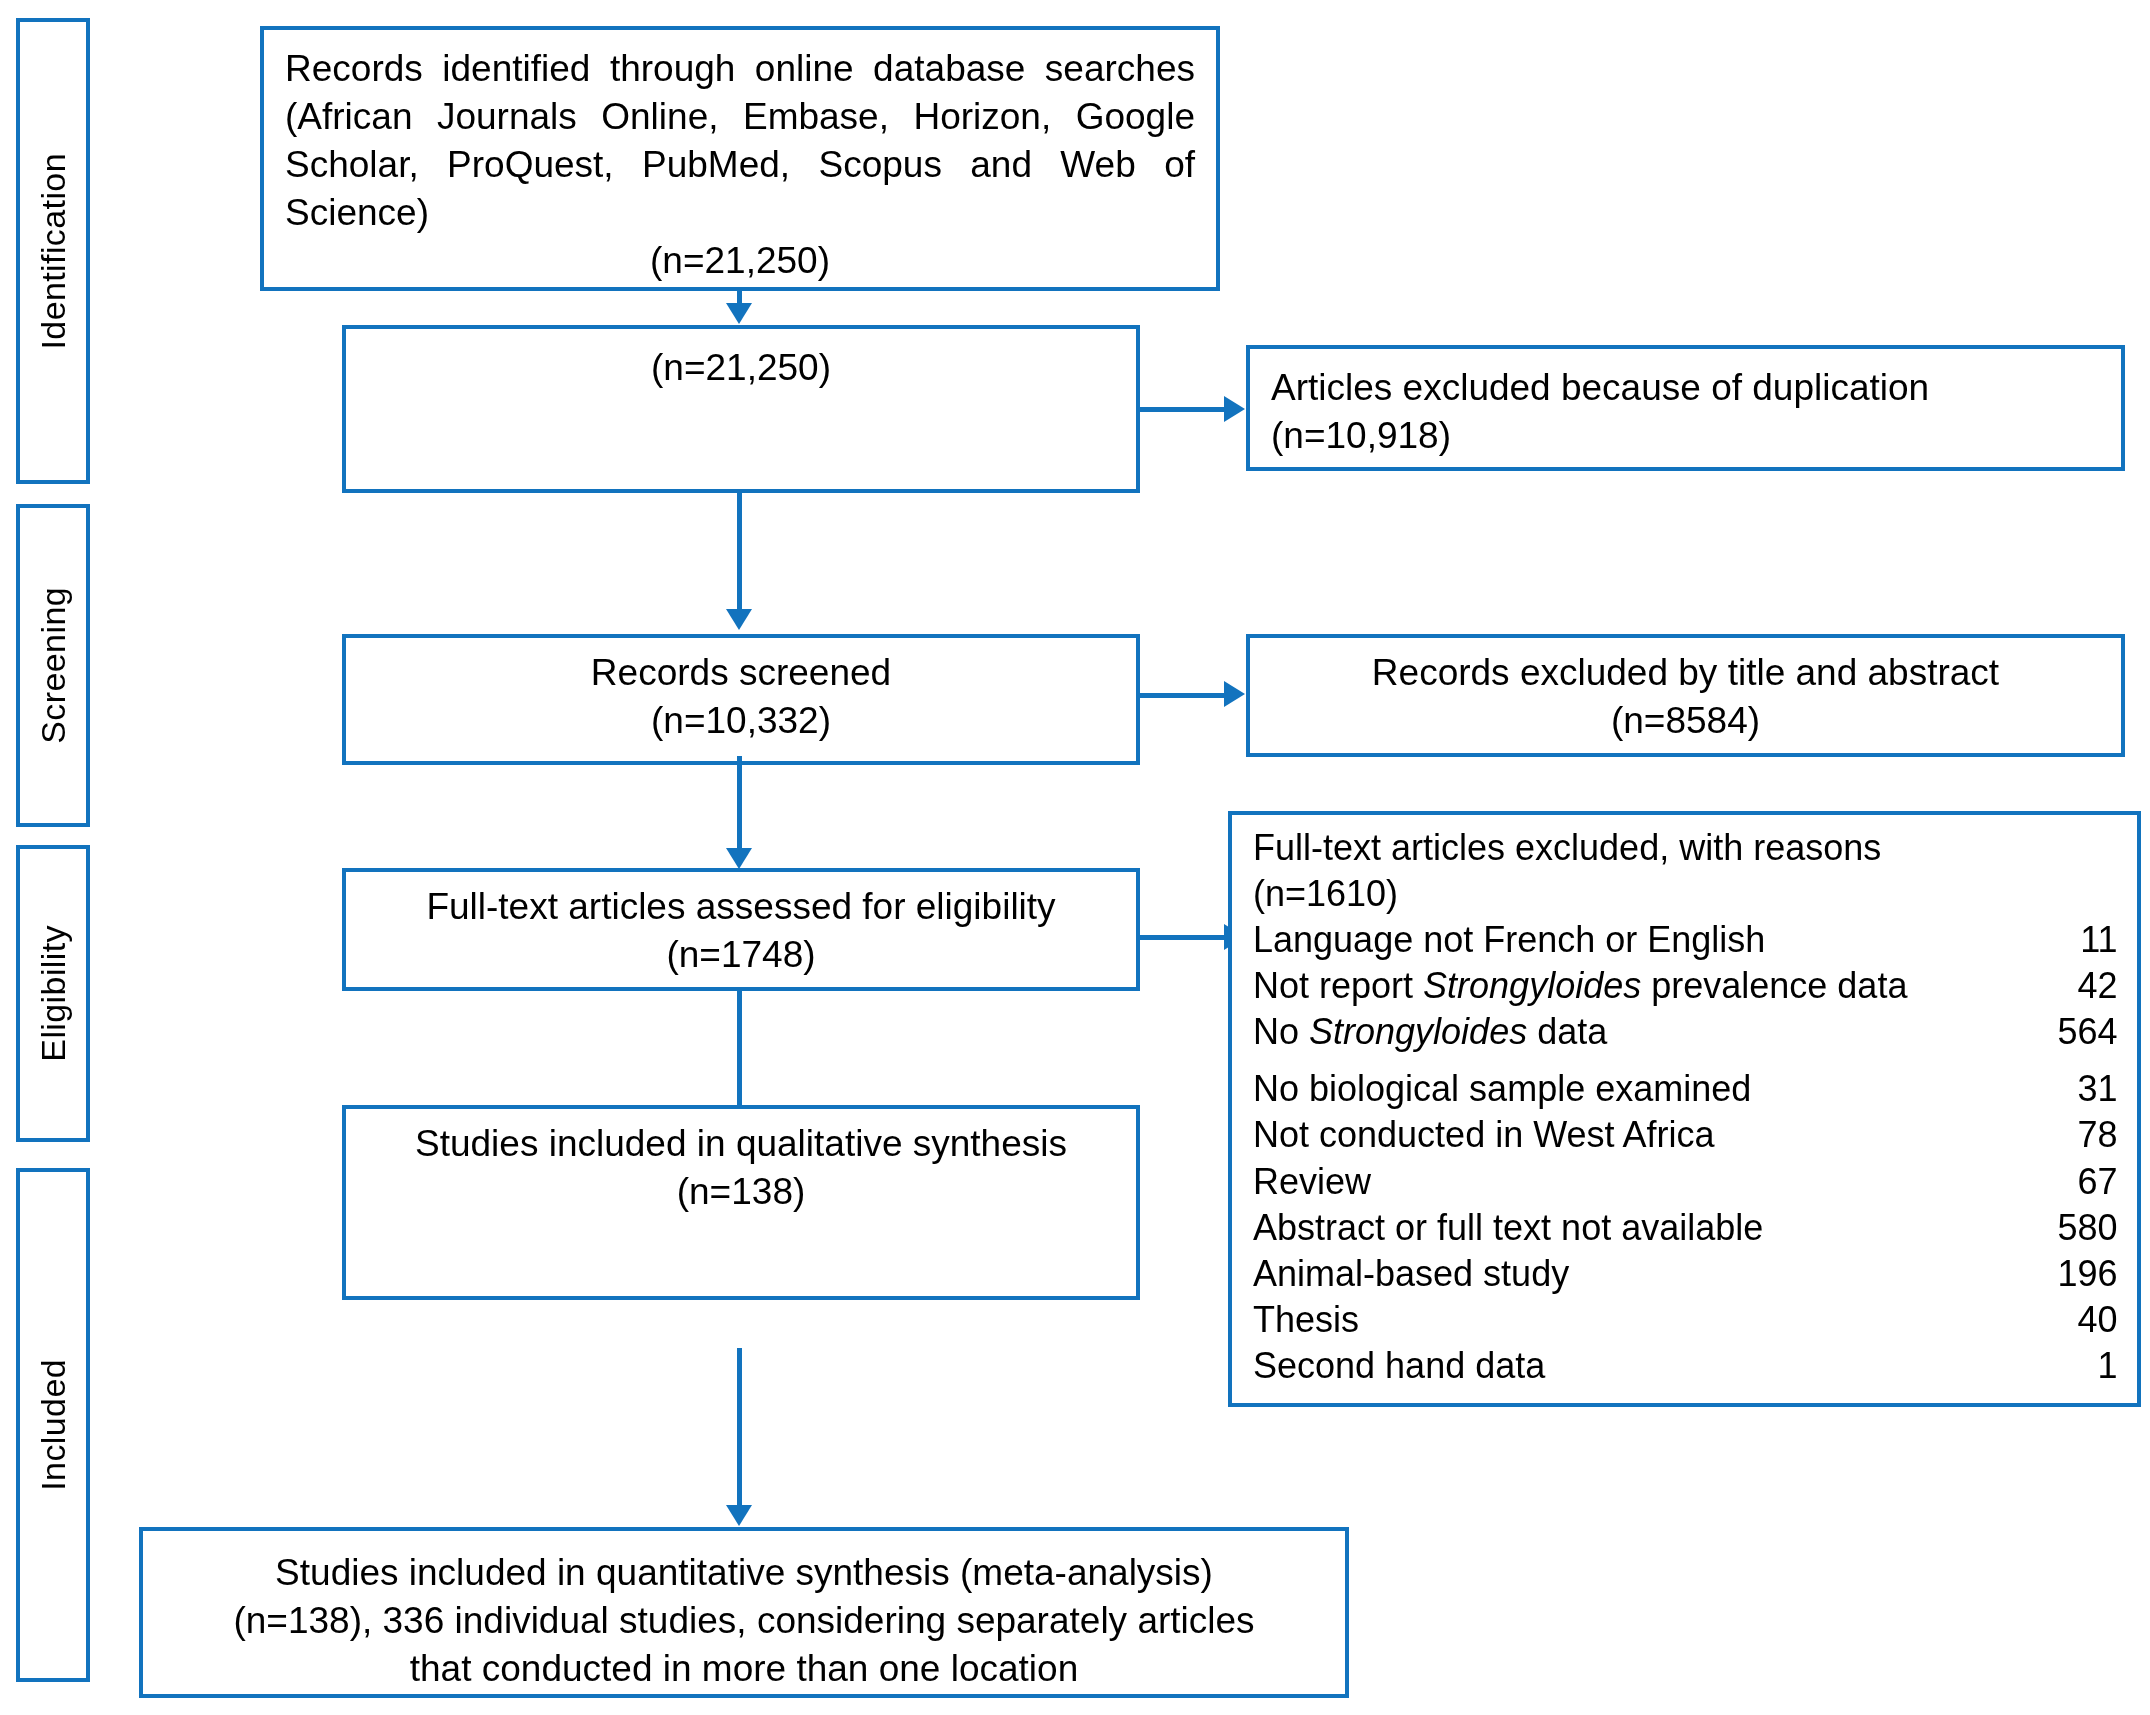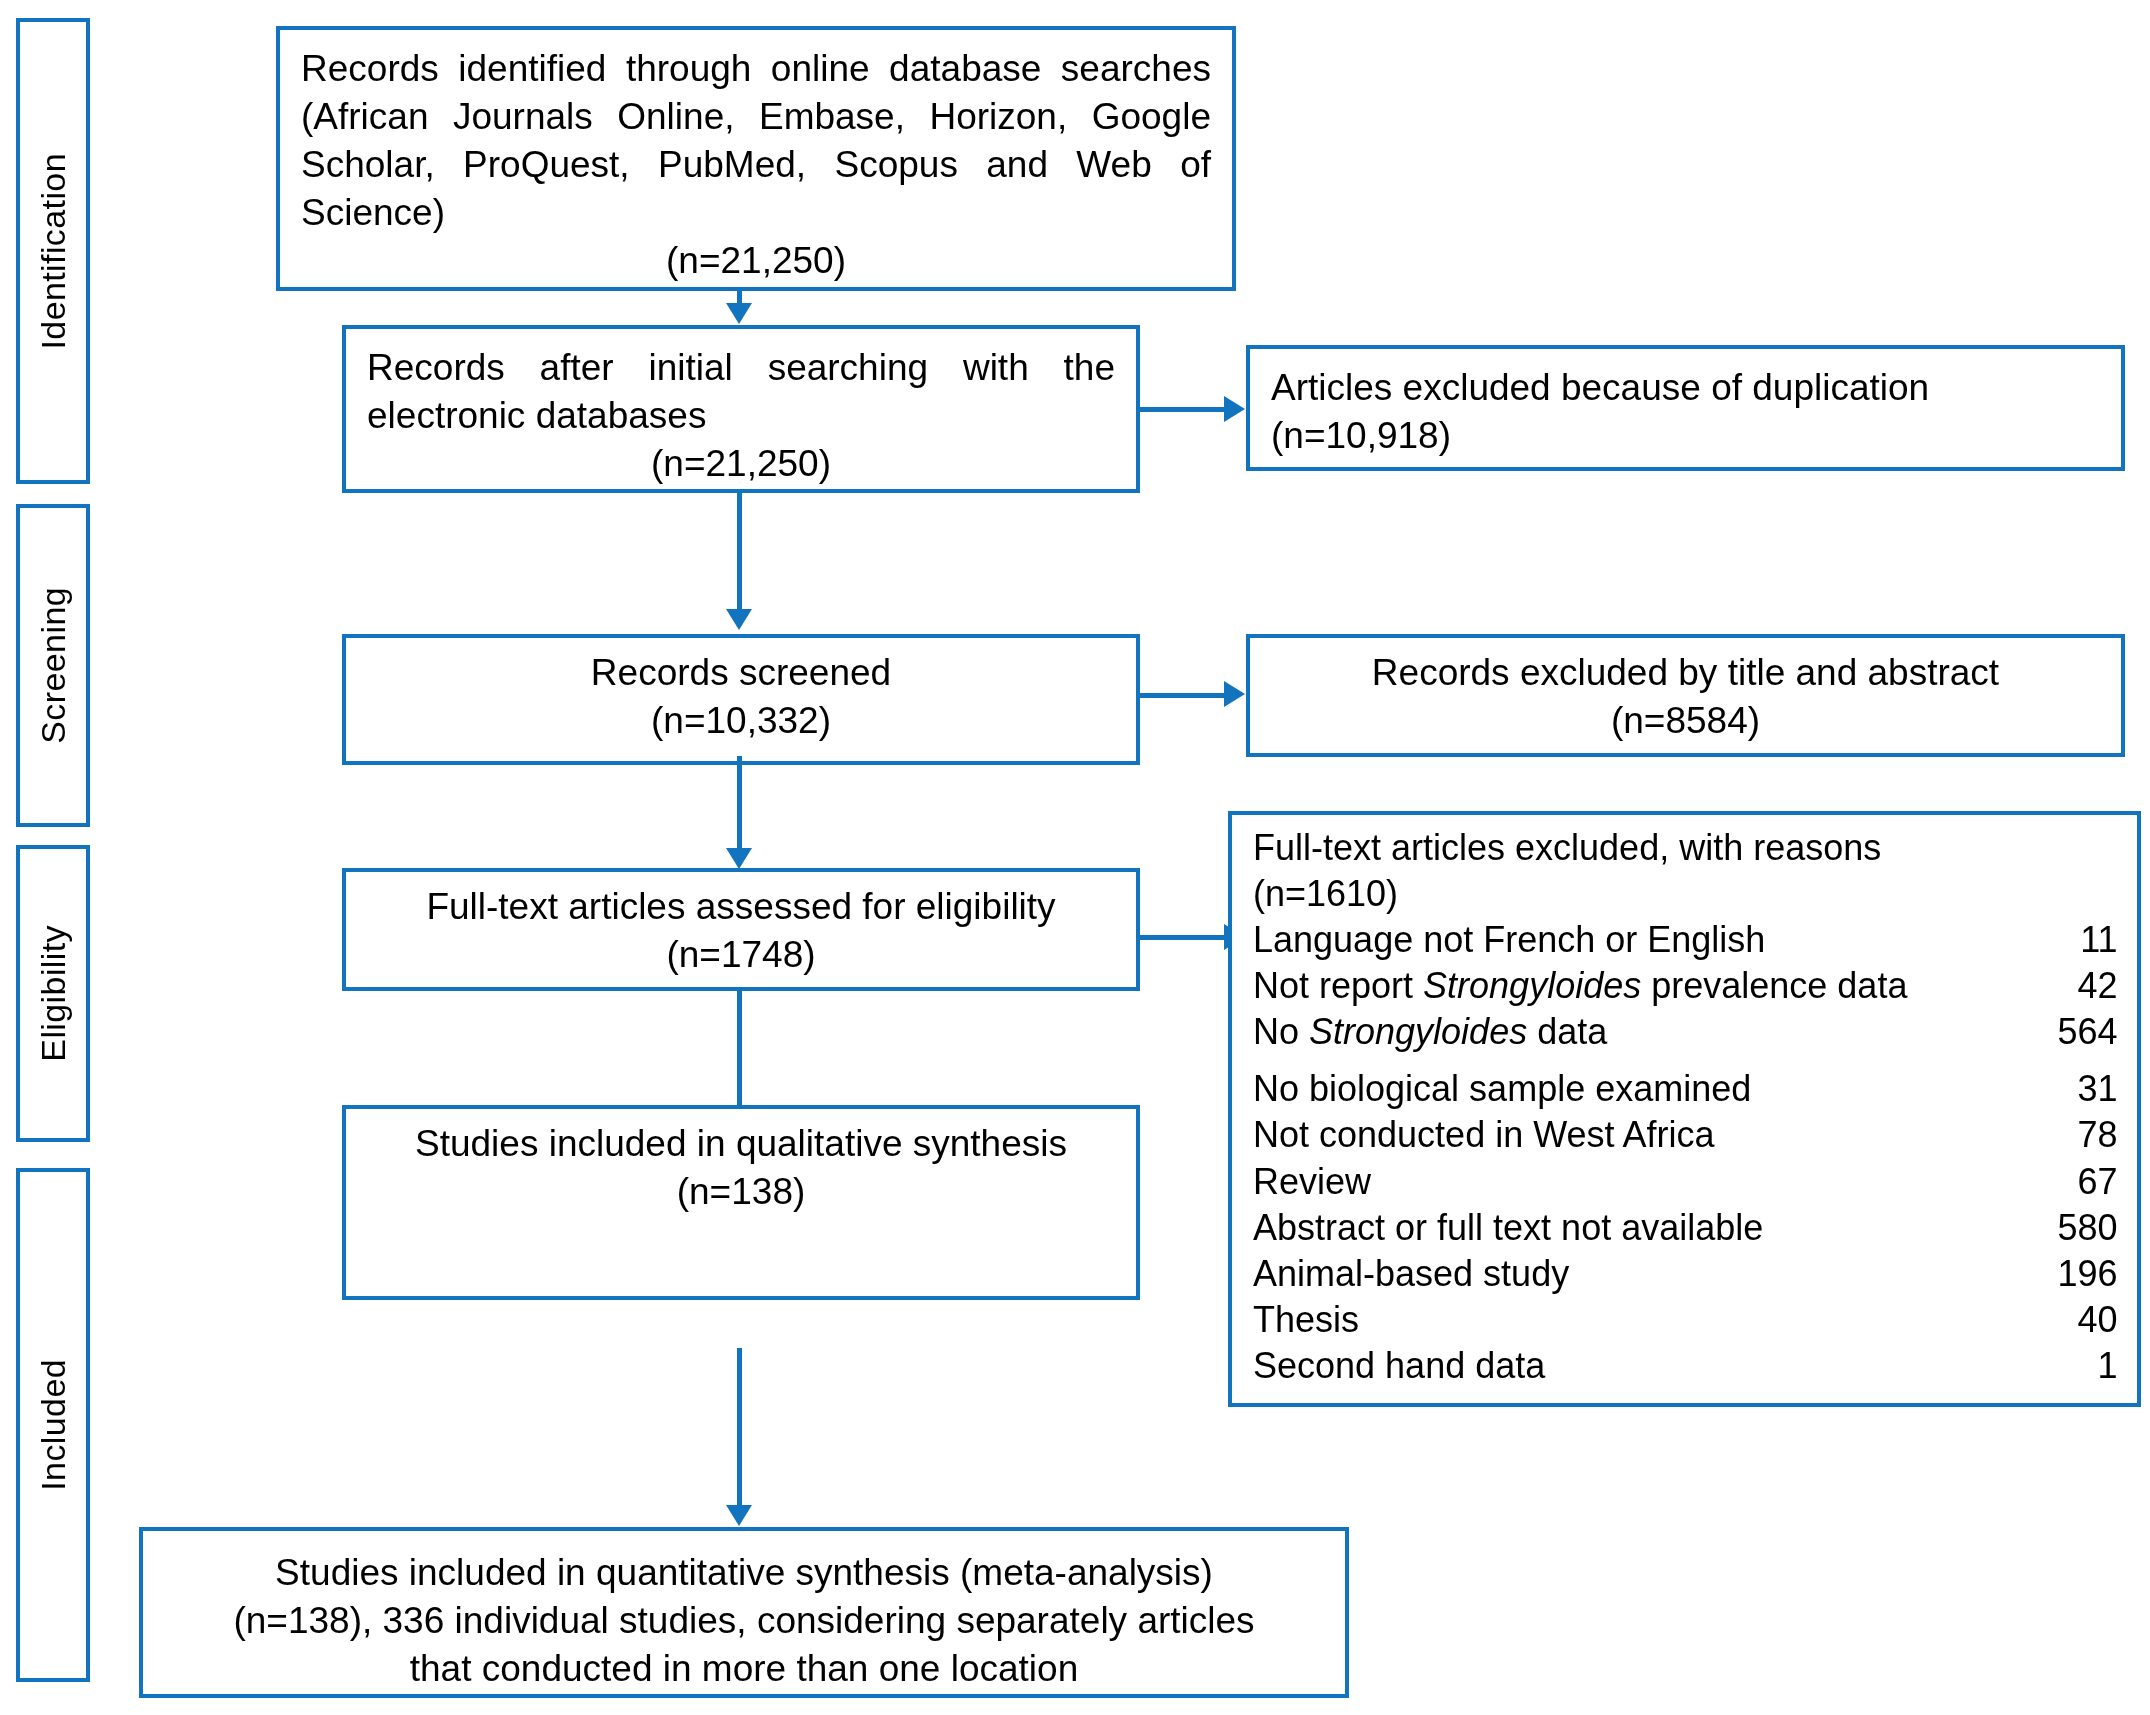"Records identified through online" div.flow-box { left: 276px -> 260px }
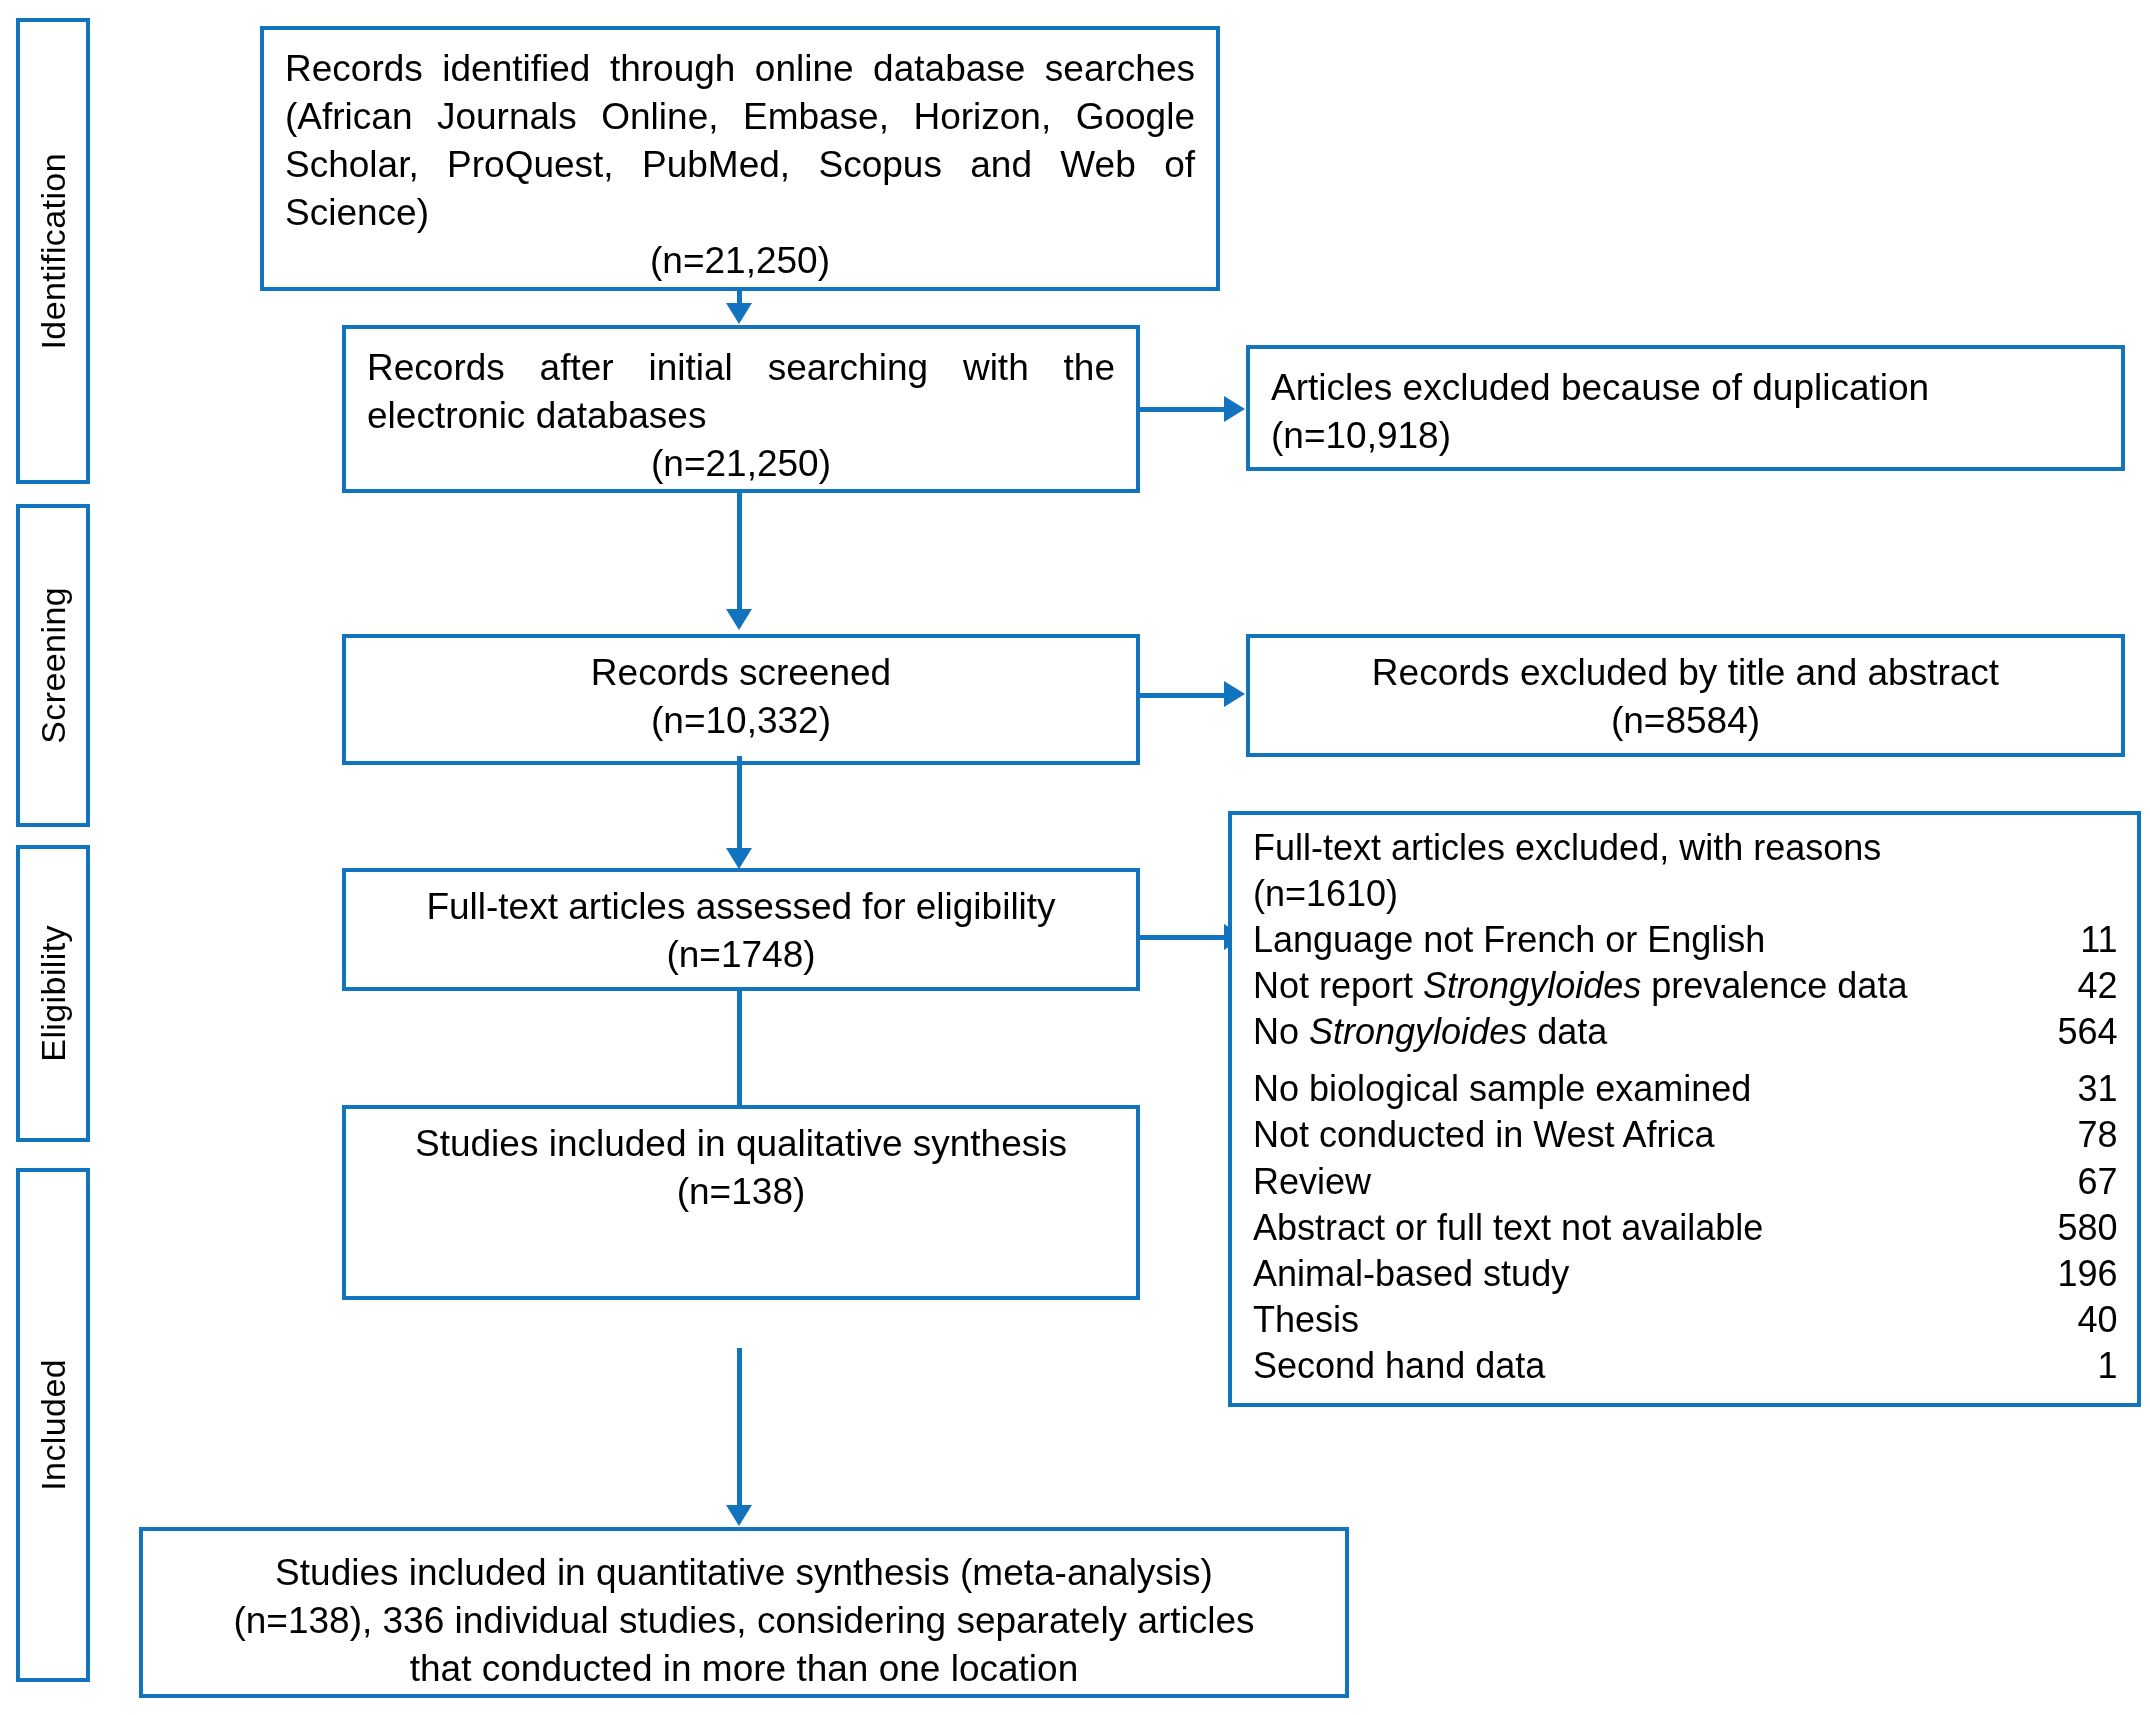"Records after initial searching with" div.just { html: <div>Records after initial searching with the electronic databases</div> -> none }
